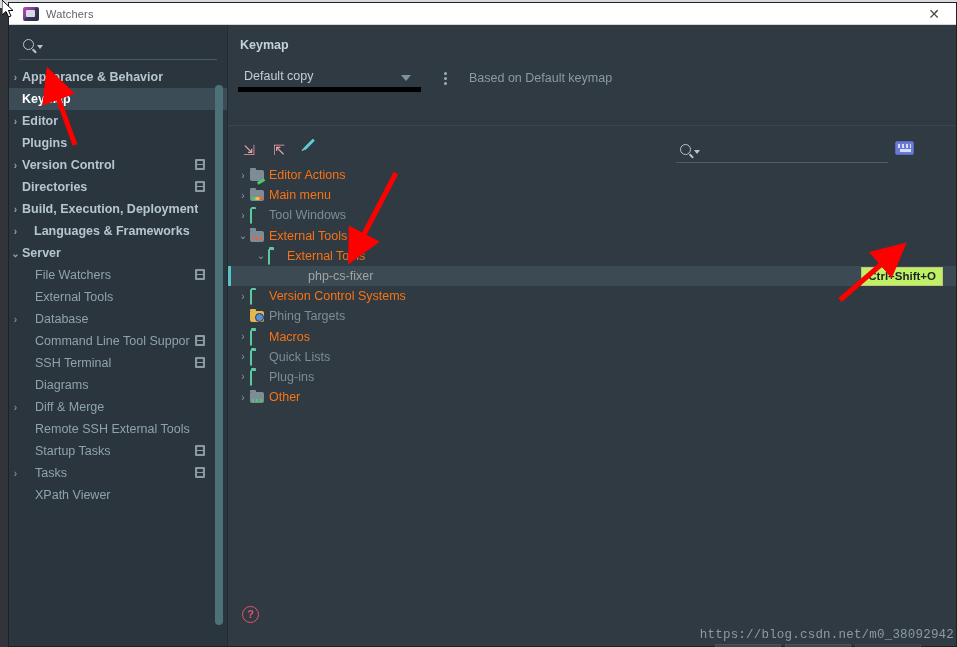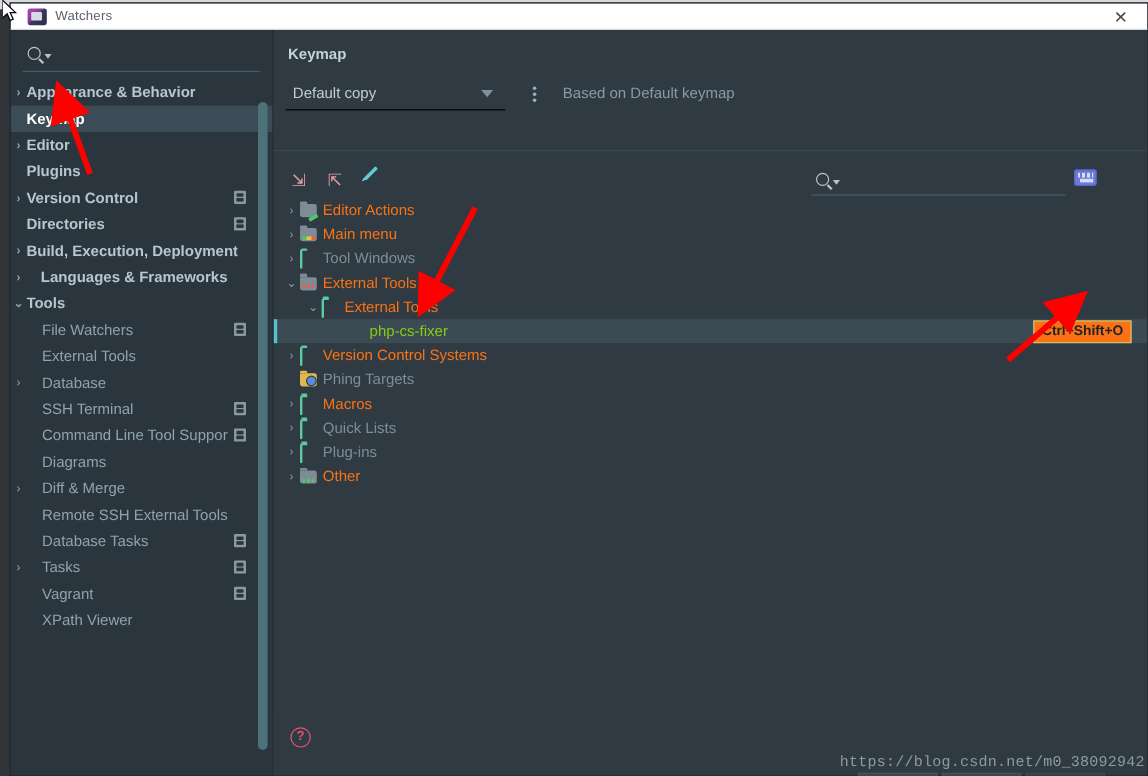"Default copy" #keymap-select { border-bottom: 1px solid #000000 -> 5px solid #000000 }
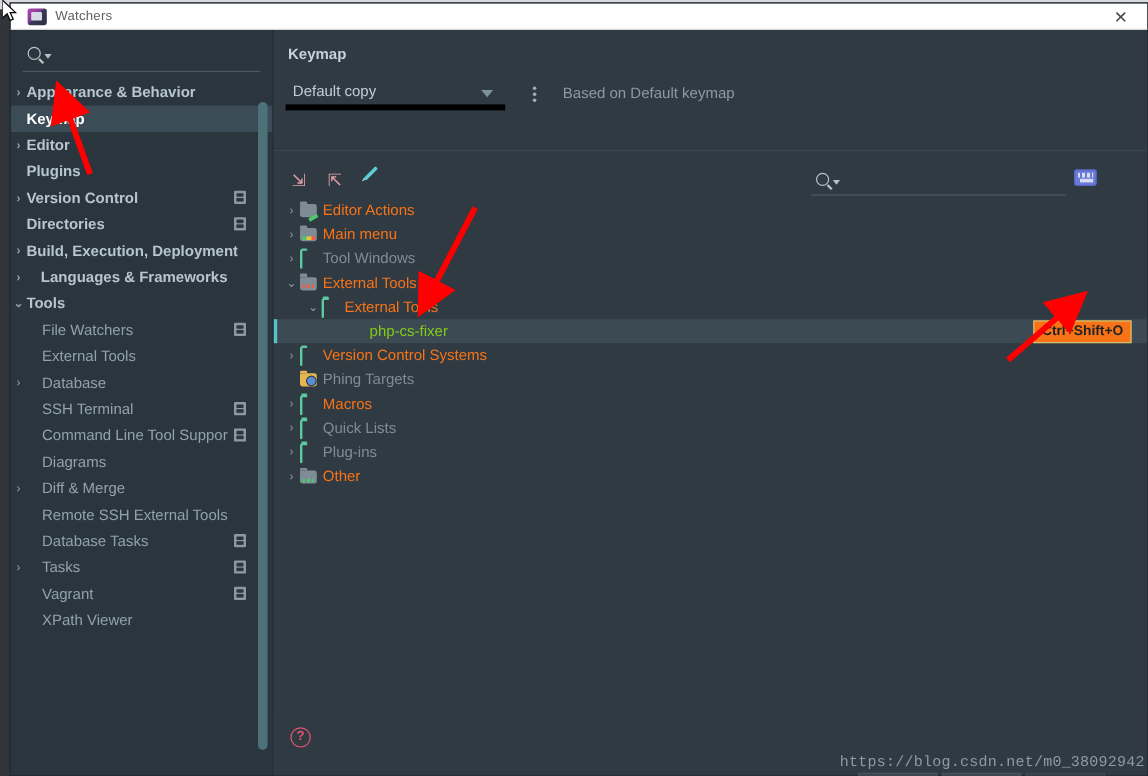"Tools" span.lbl { text: Tools -> Server }
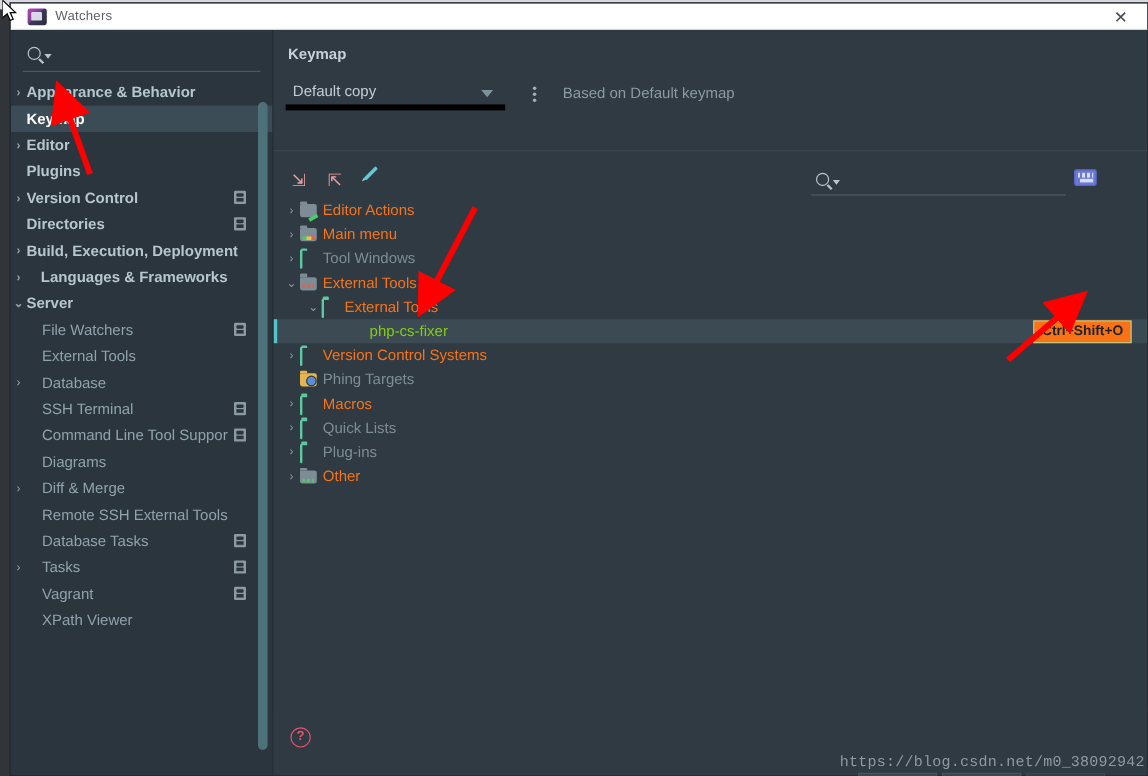"php-cs-fixer" .tnode.sel .tlabel { color: #84cc16 -> #a3a3a3 }
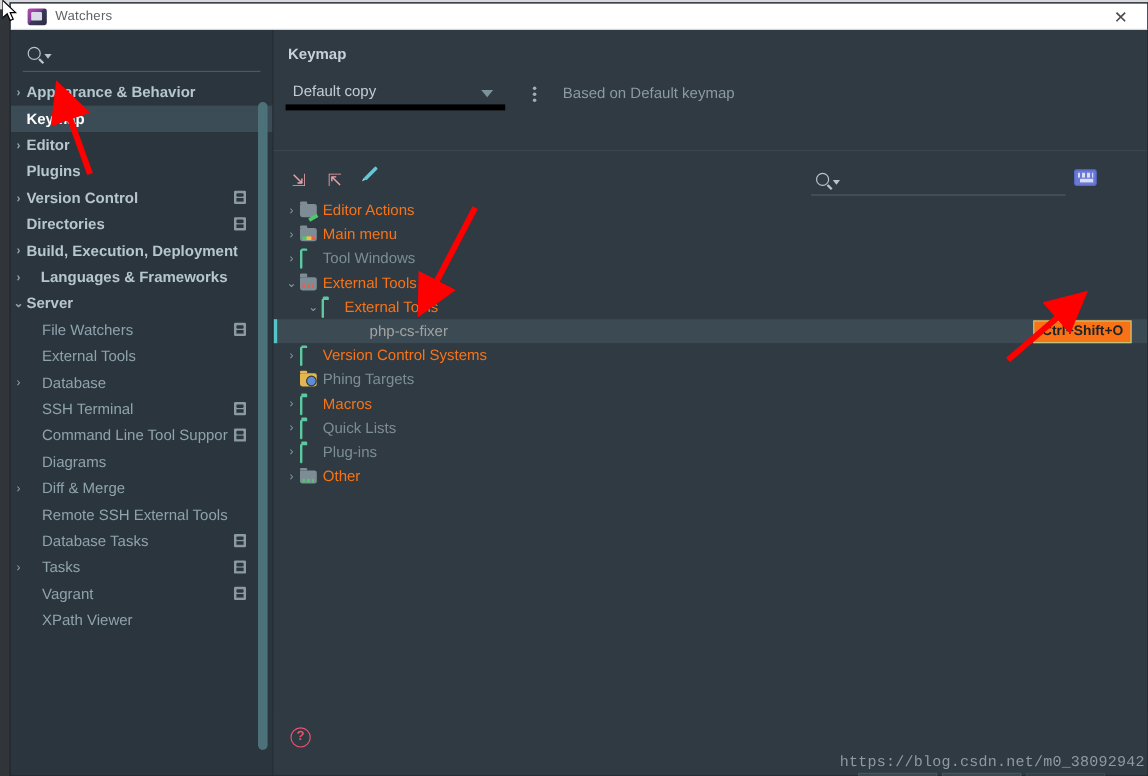"Ctrl+Shift+O" .tnode .shortcut { background: #f97316 -> #bef264 }
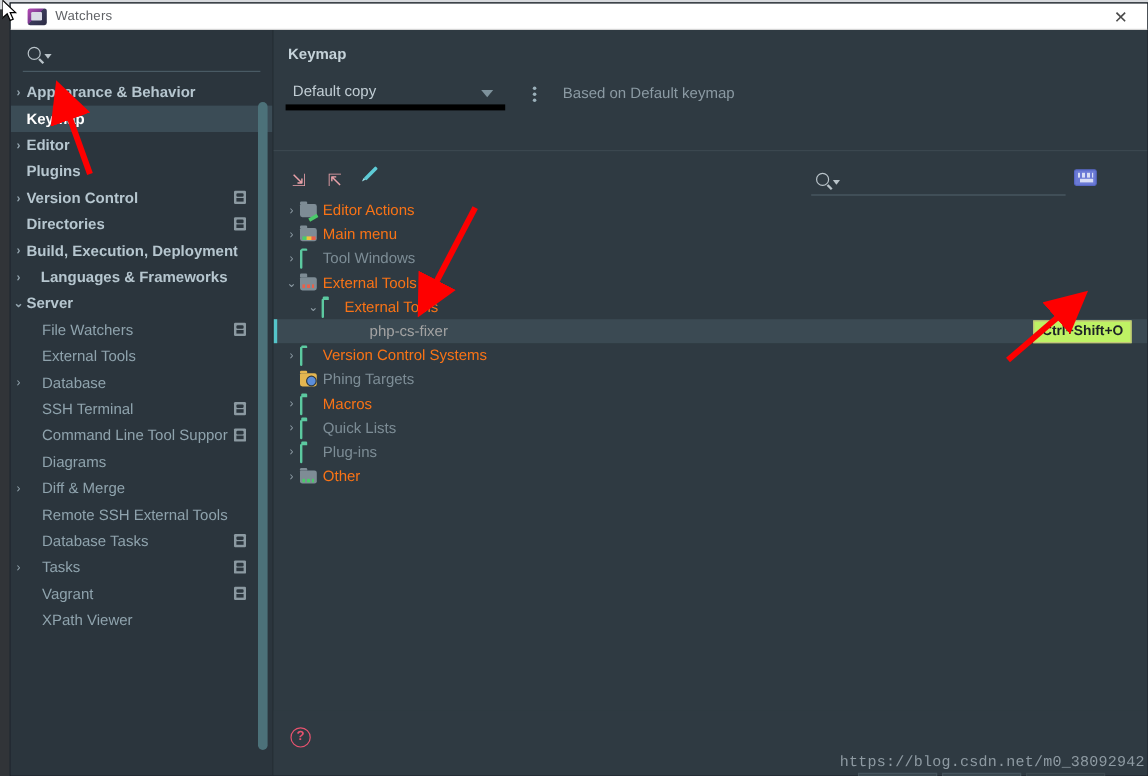"SSH Terminal" div.side-item { order: before "Command Line Tool Suppor" -> after "Command Line Tool Suppor" }
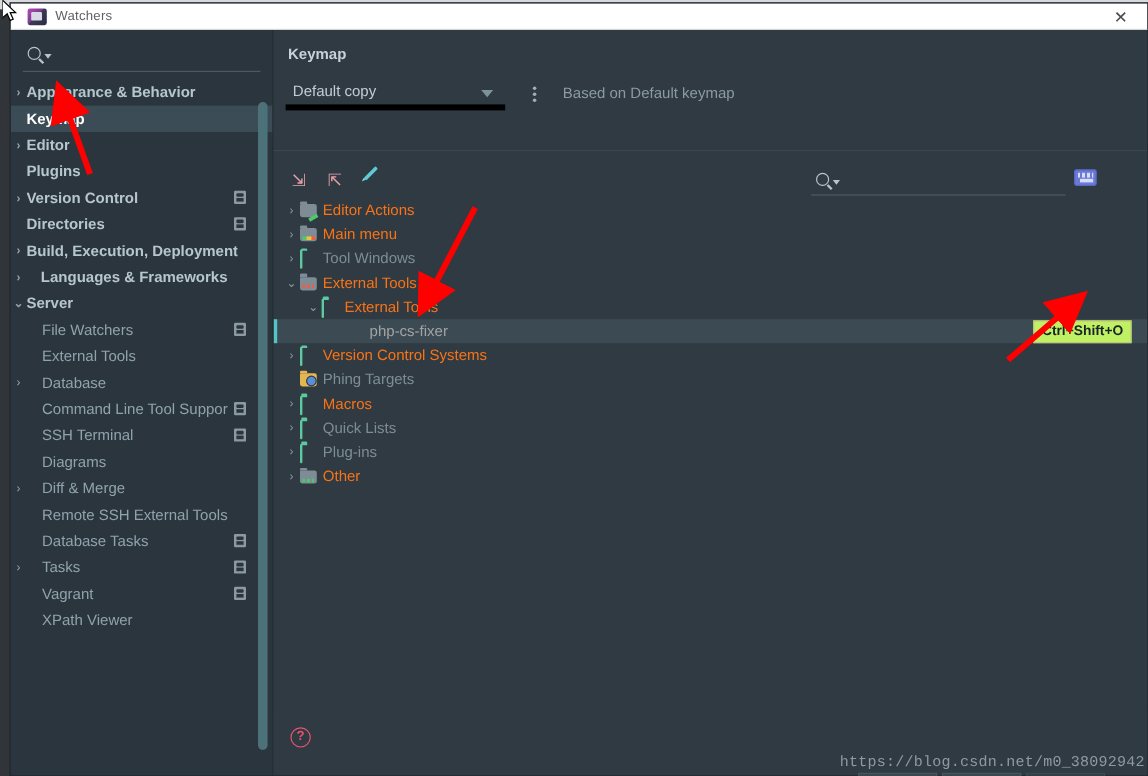"Database Tasks" span.lbl { text: Database -> Startup }
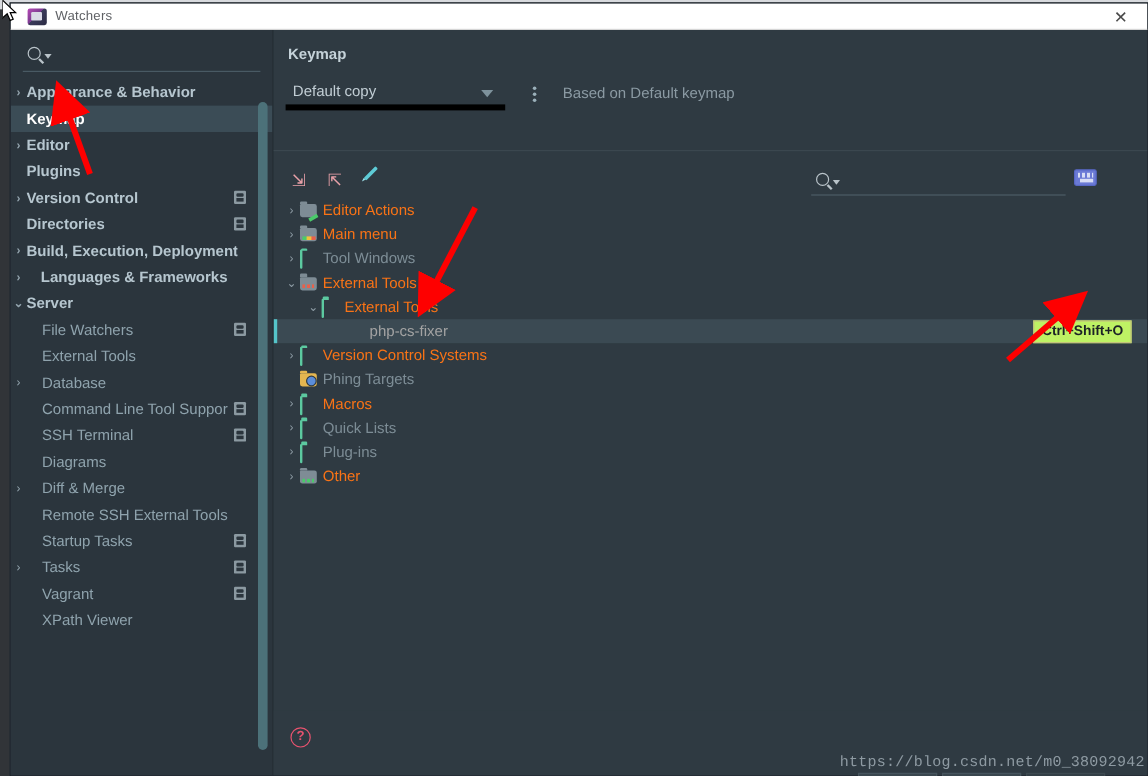"Vagrant" div.side-item { html: <div> <span></span> <span>Vagrant</span> <span></span> </div> -> none }
